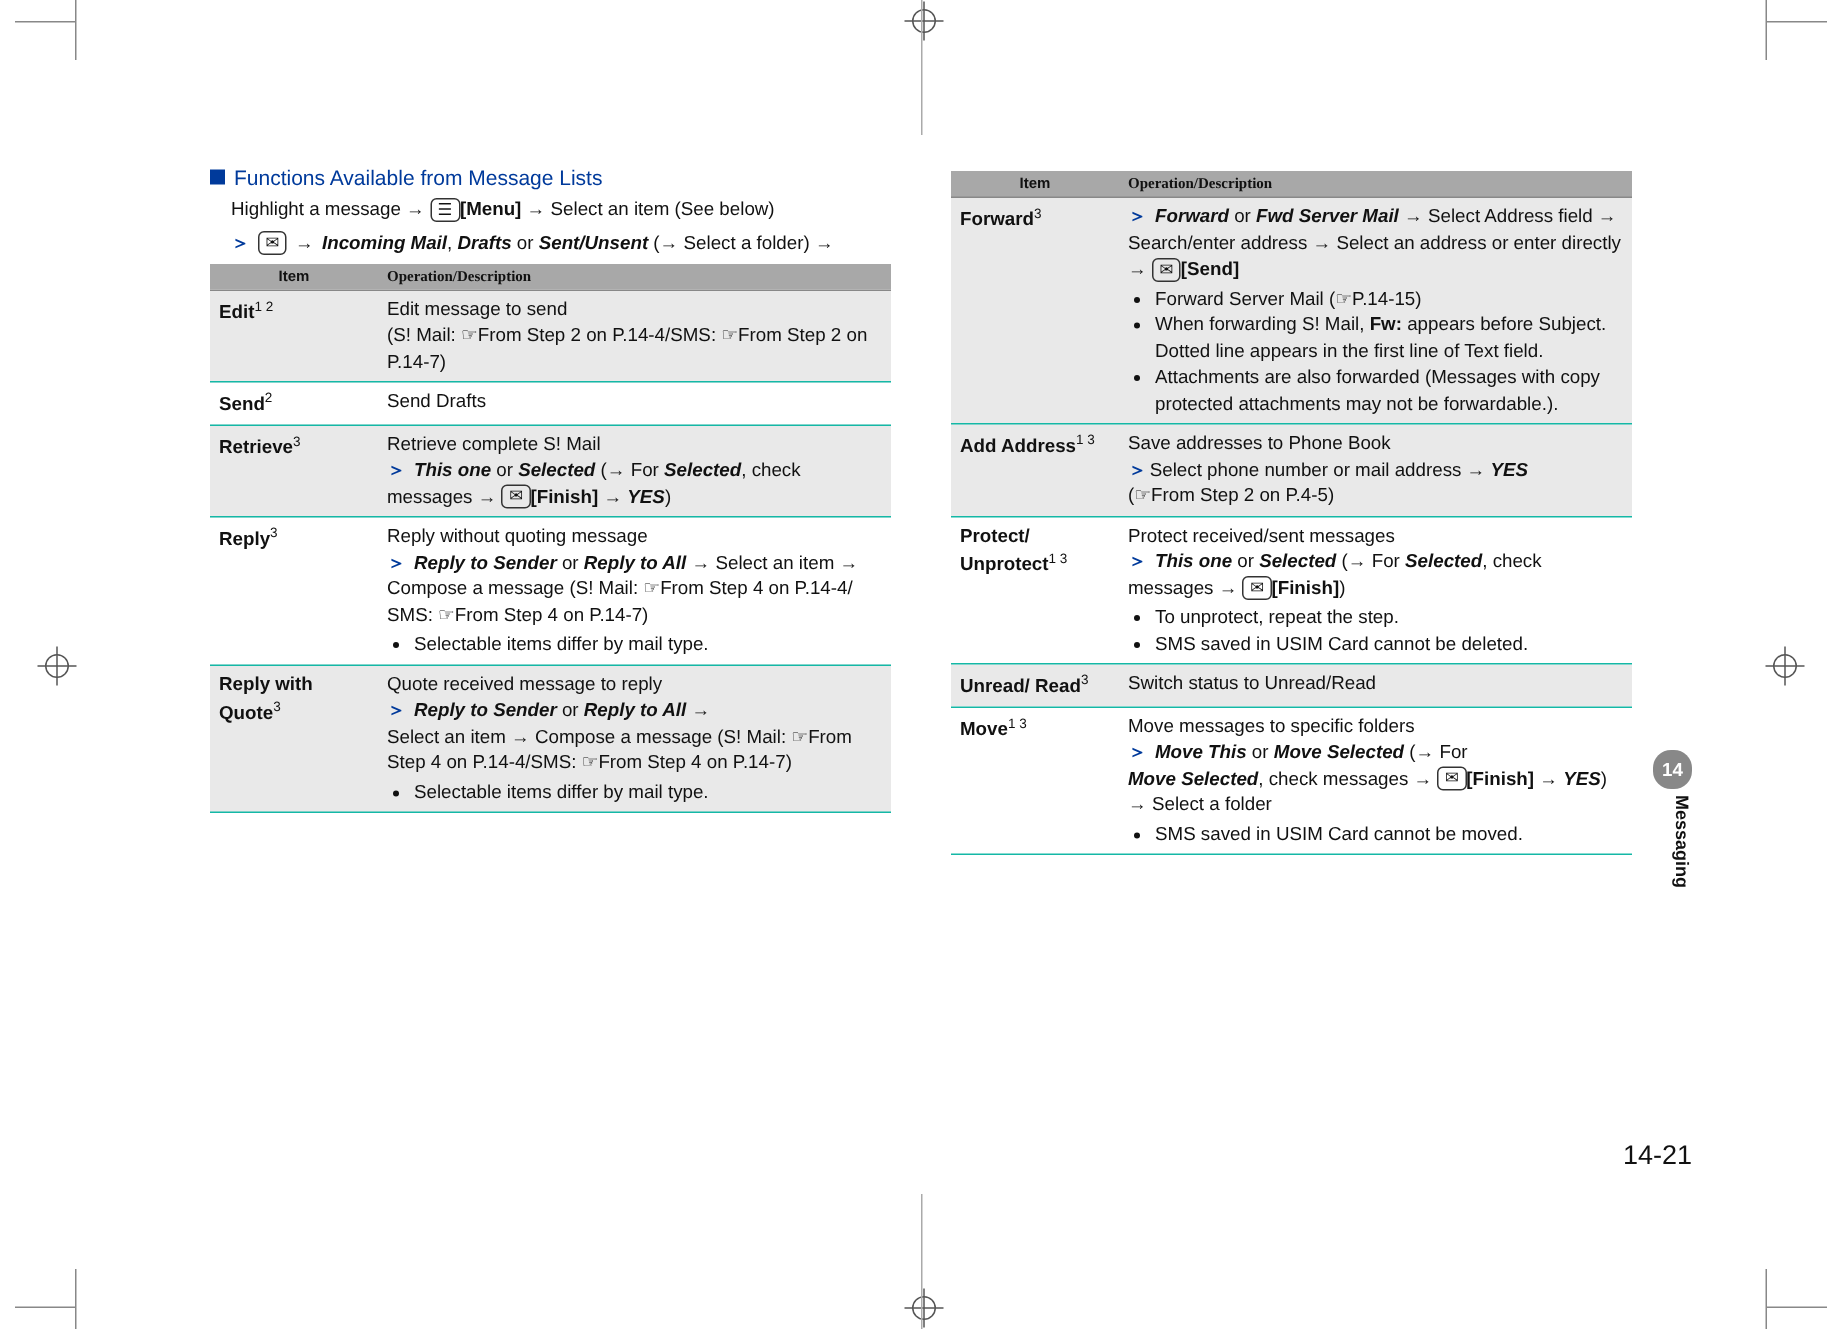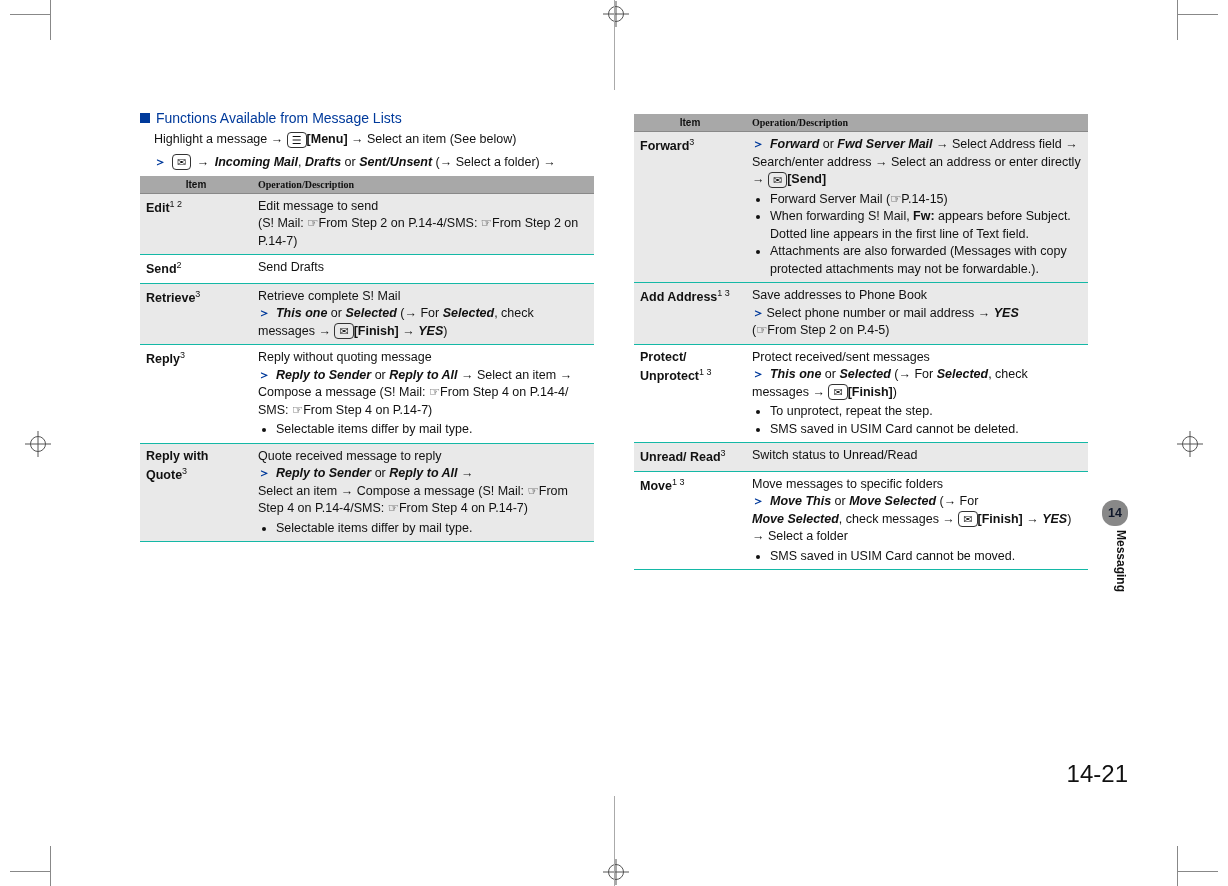"14" .sidebar-tab { color: #0f172a -> #ffffff }
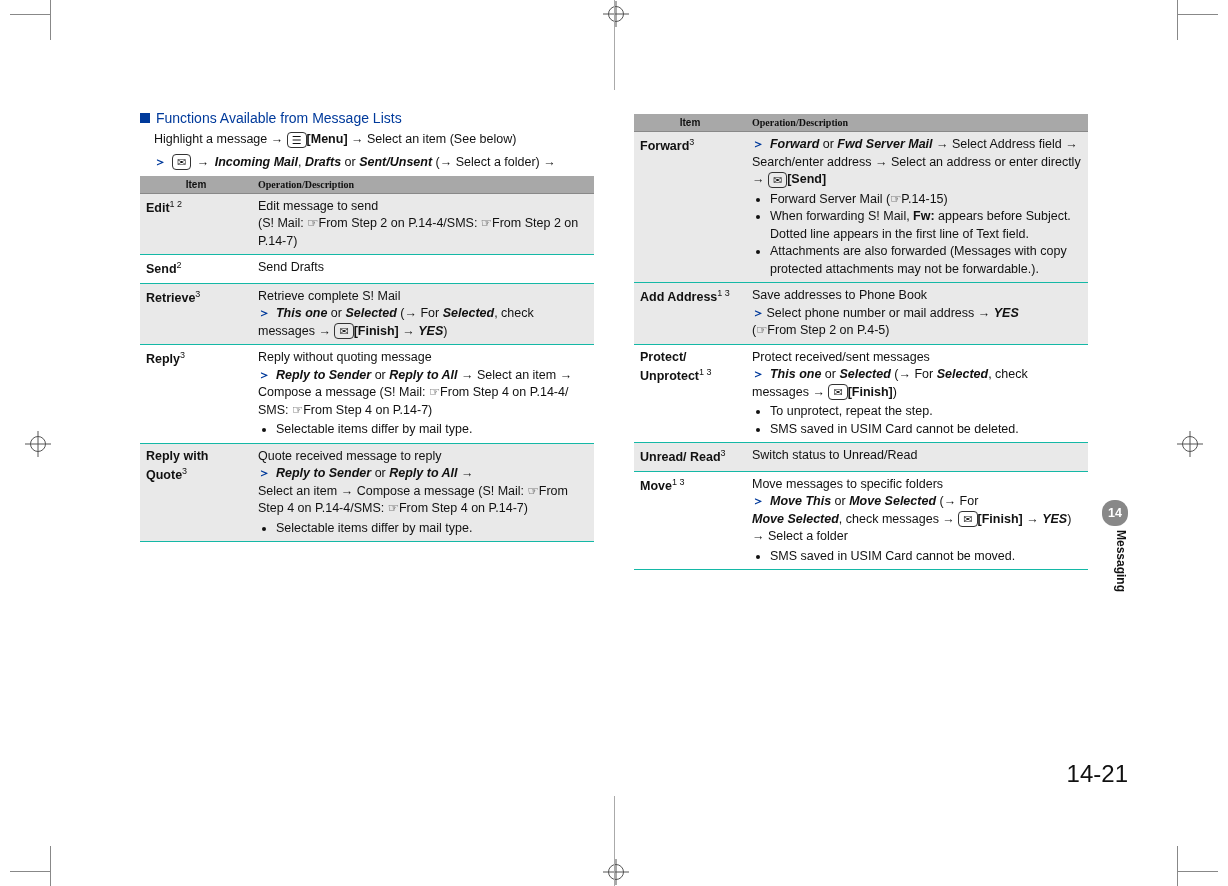"14-21" .pageno { font-size: 24px -> 18px }
